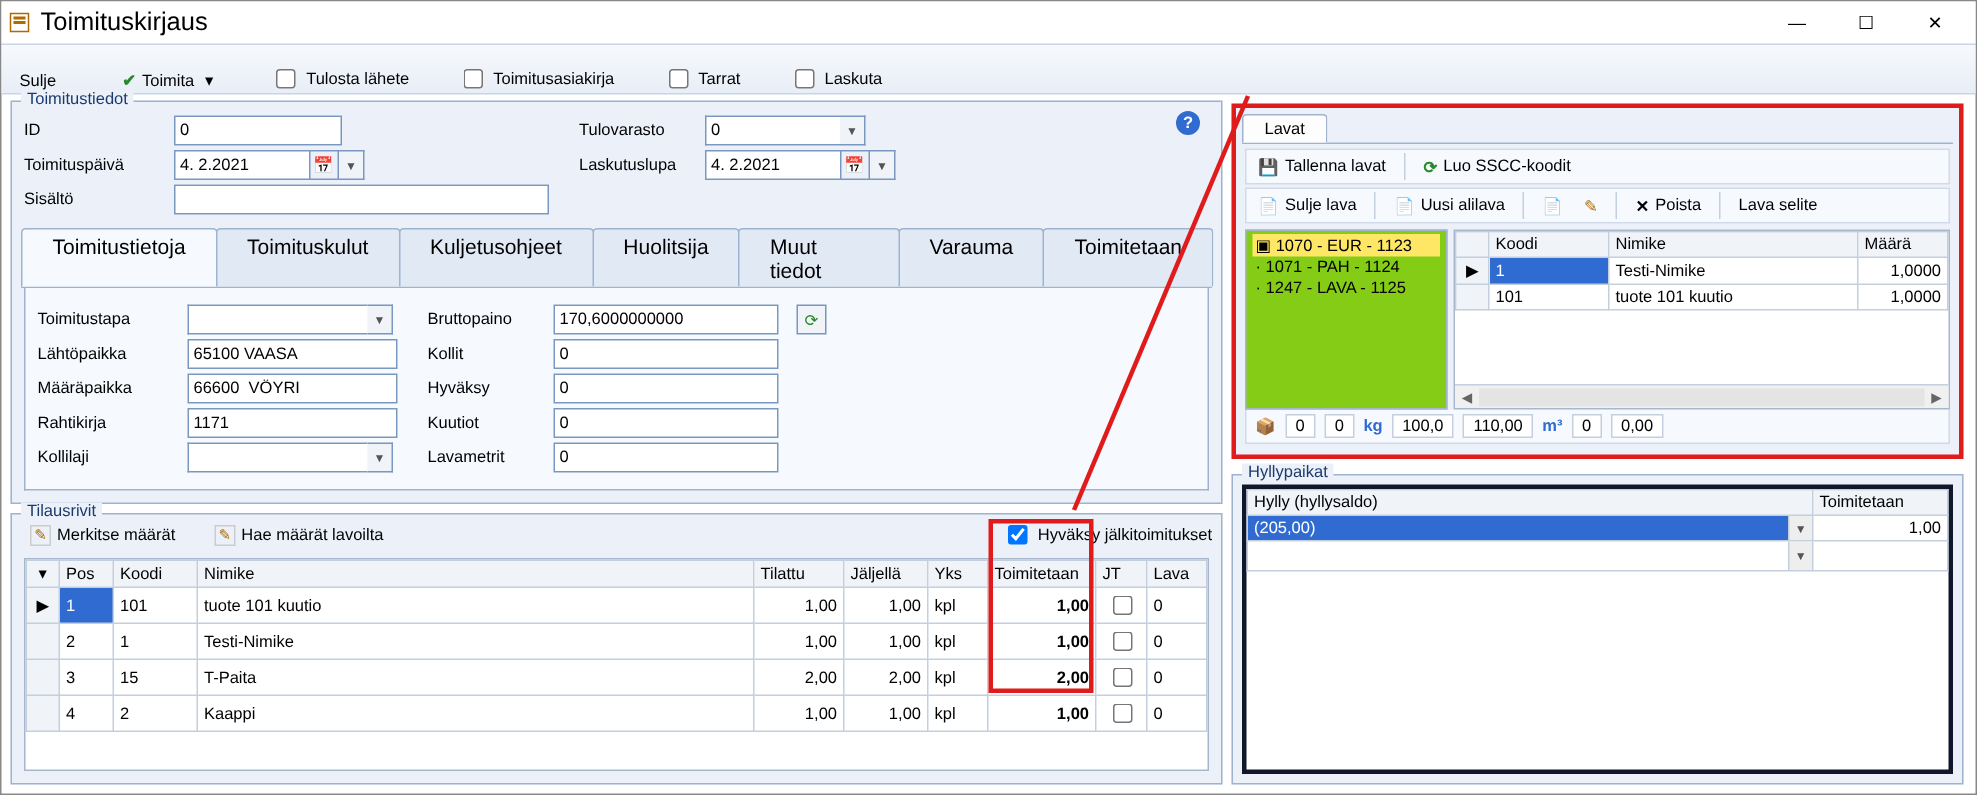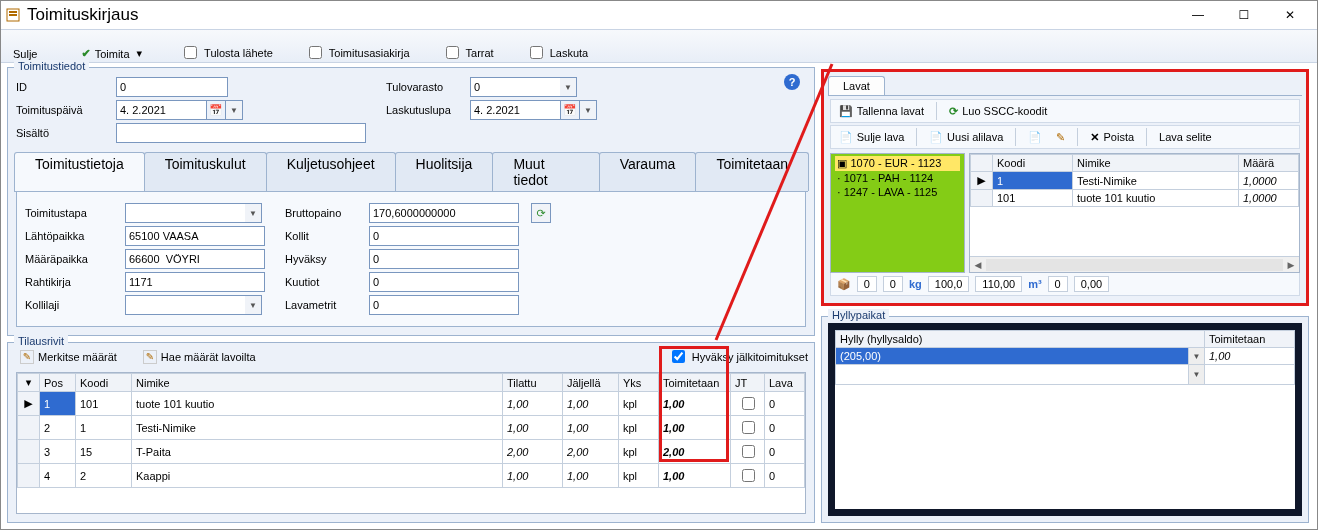"1,0000" td.num { font-style: italic -> none; text-align: left -> right }
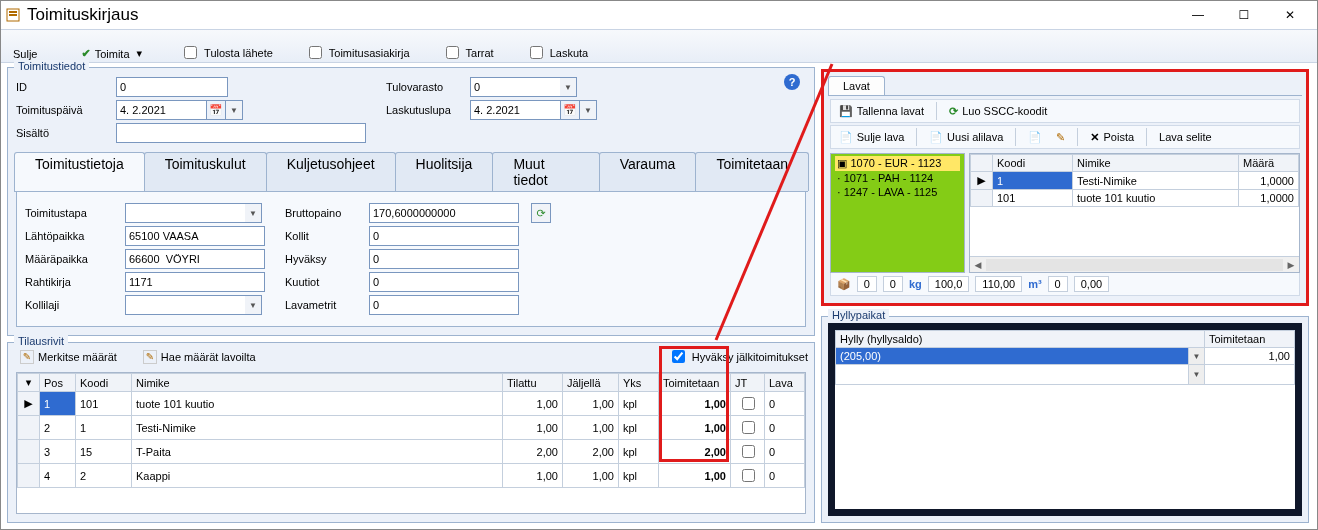"Hylly (hyllysaldo)" .hylly .inner { border: 7px solid #0f172a -> 3px solid #0f172a }
